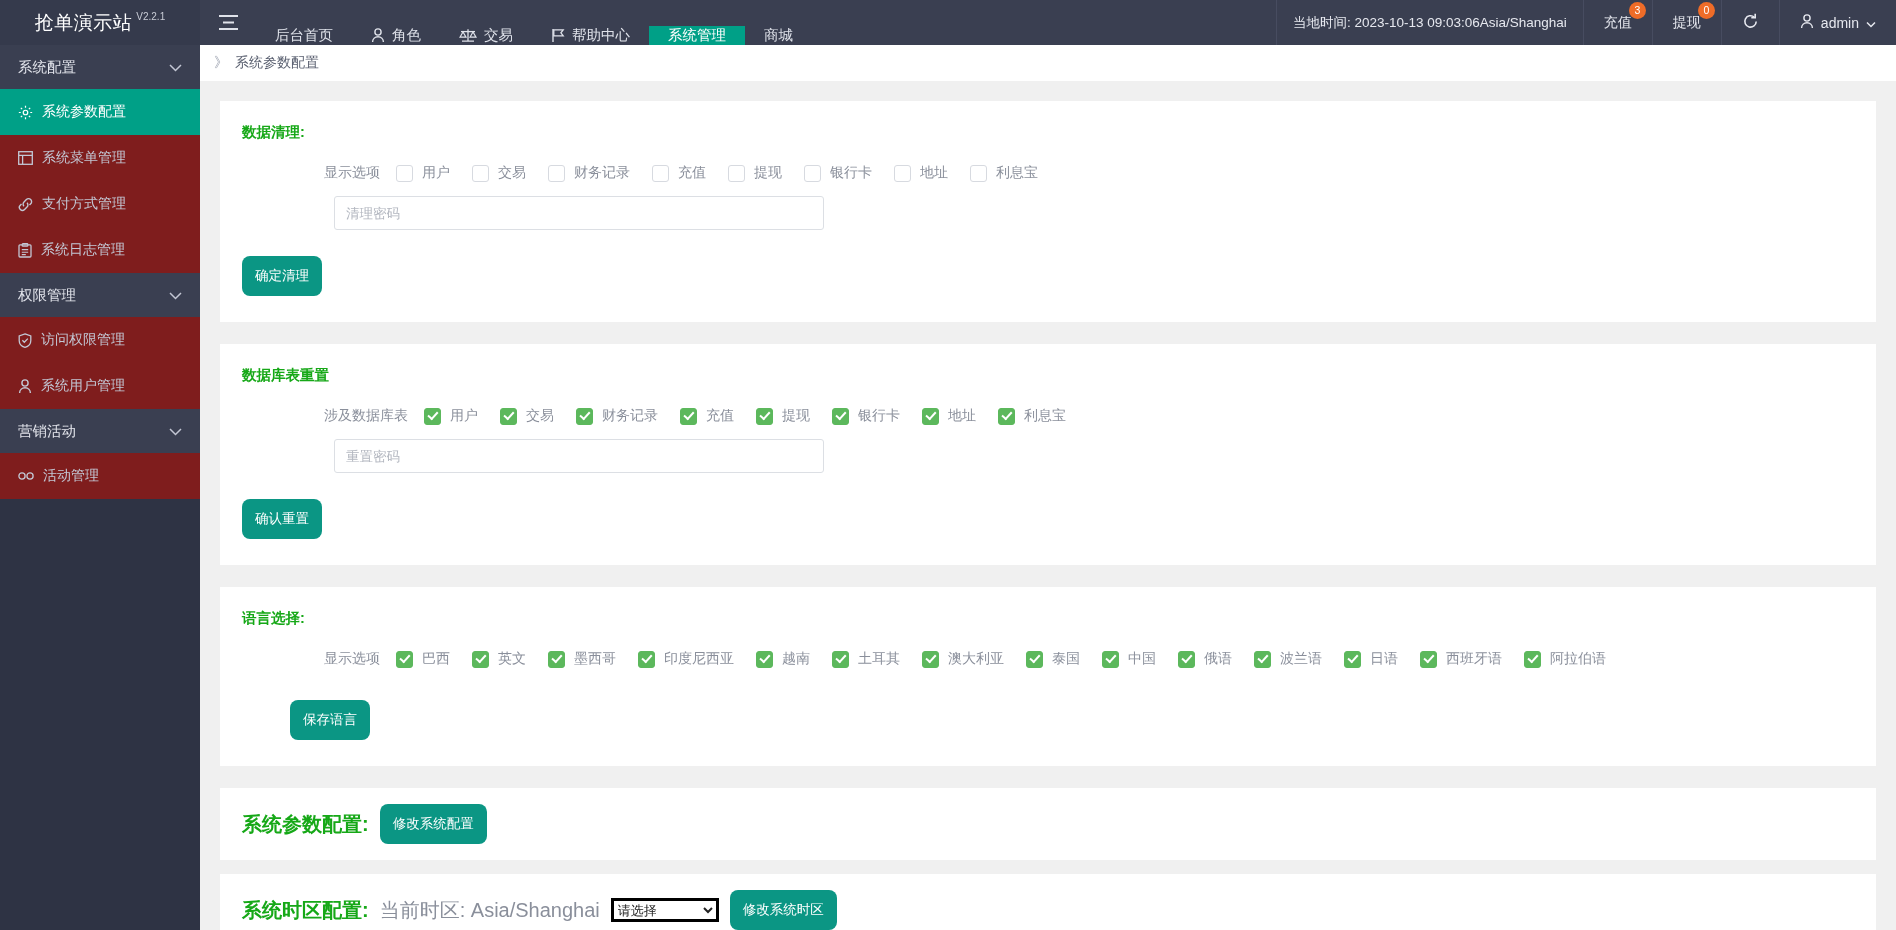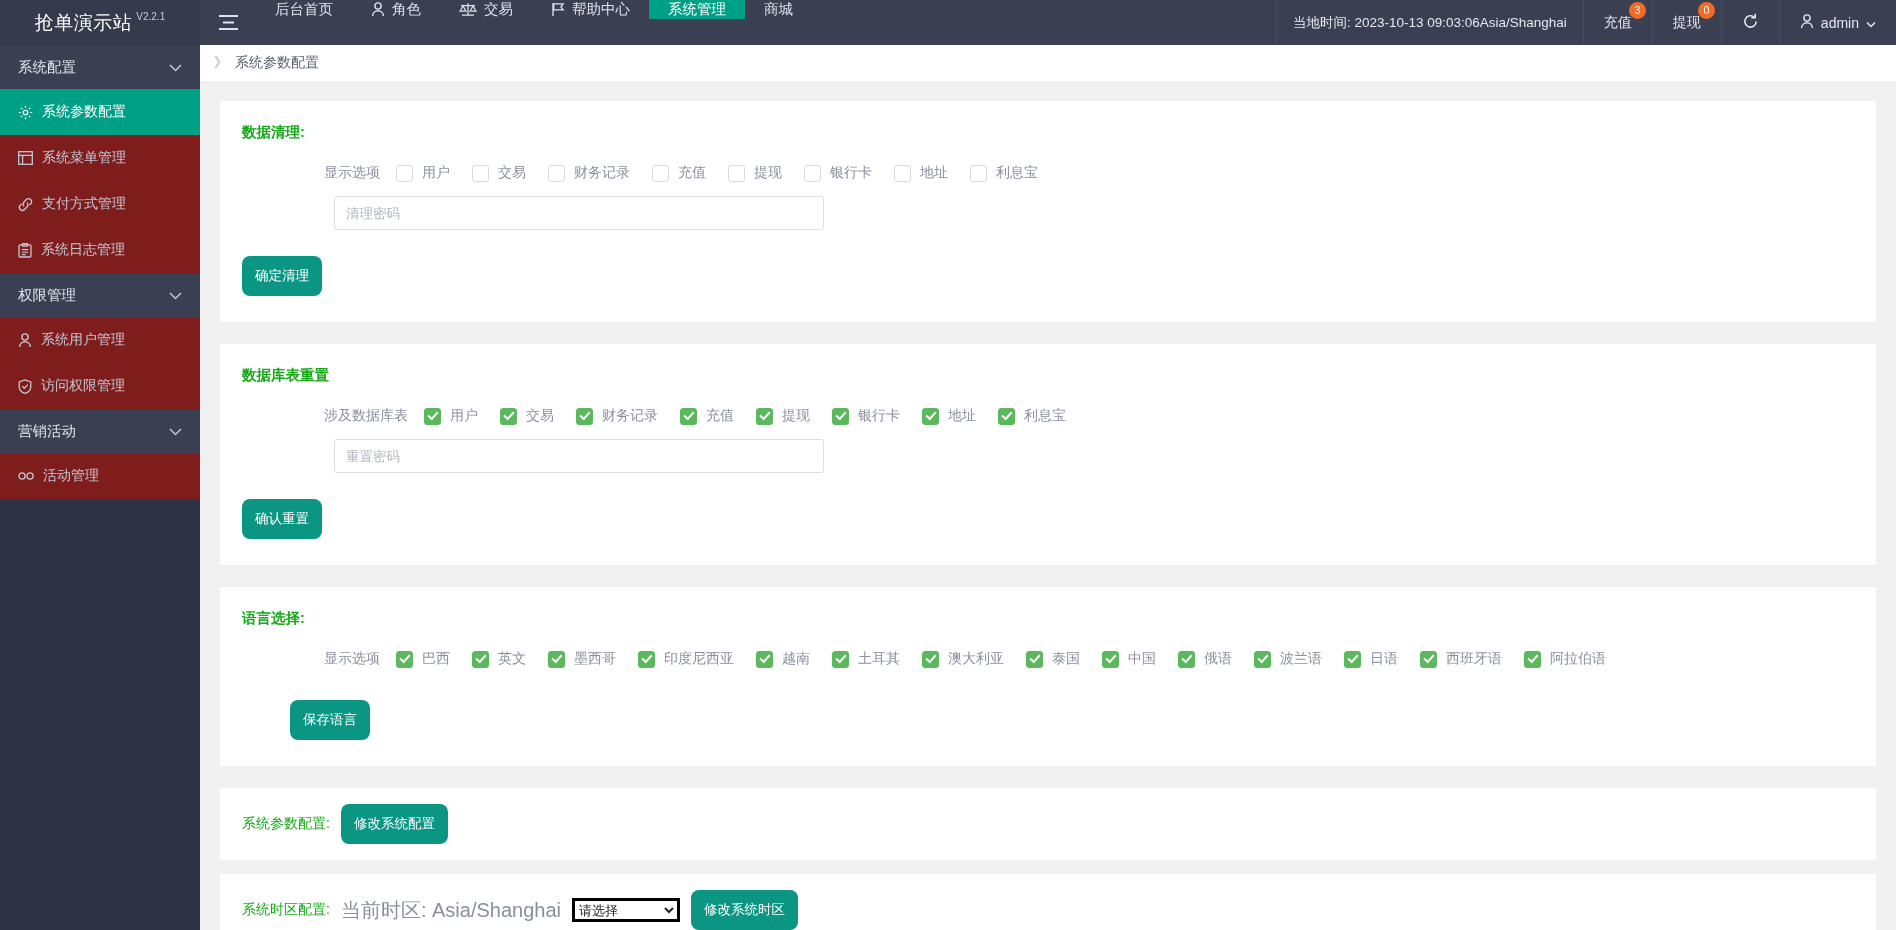"后台首页" .topnav { align-items: flex-start -> flex-end }
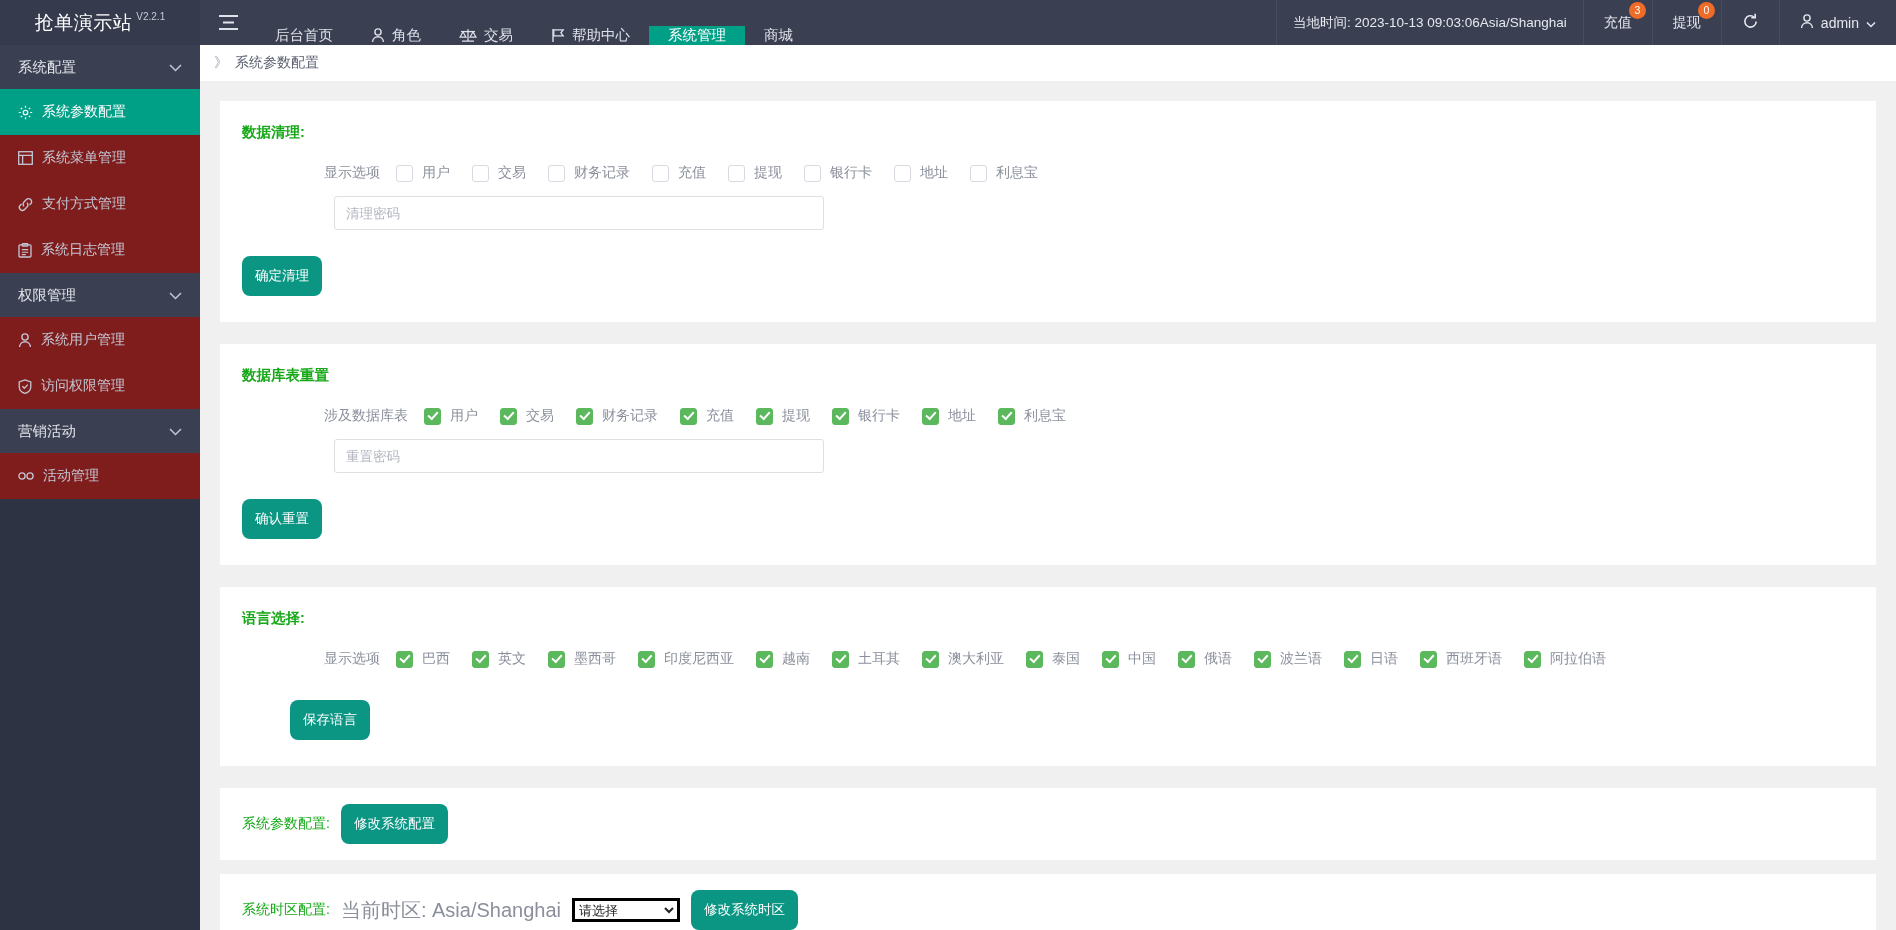"系统用户管理" div.side-item { order: before "访问权限管理" -> after "访问权限管理" }
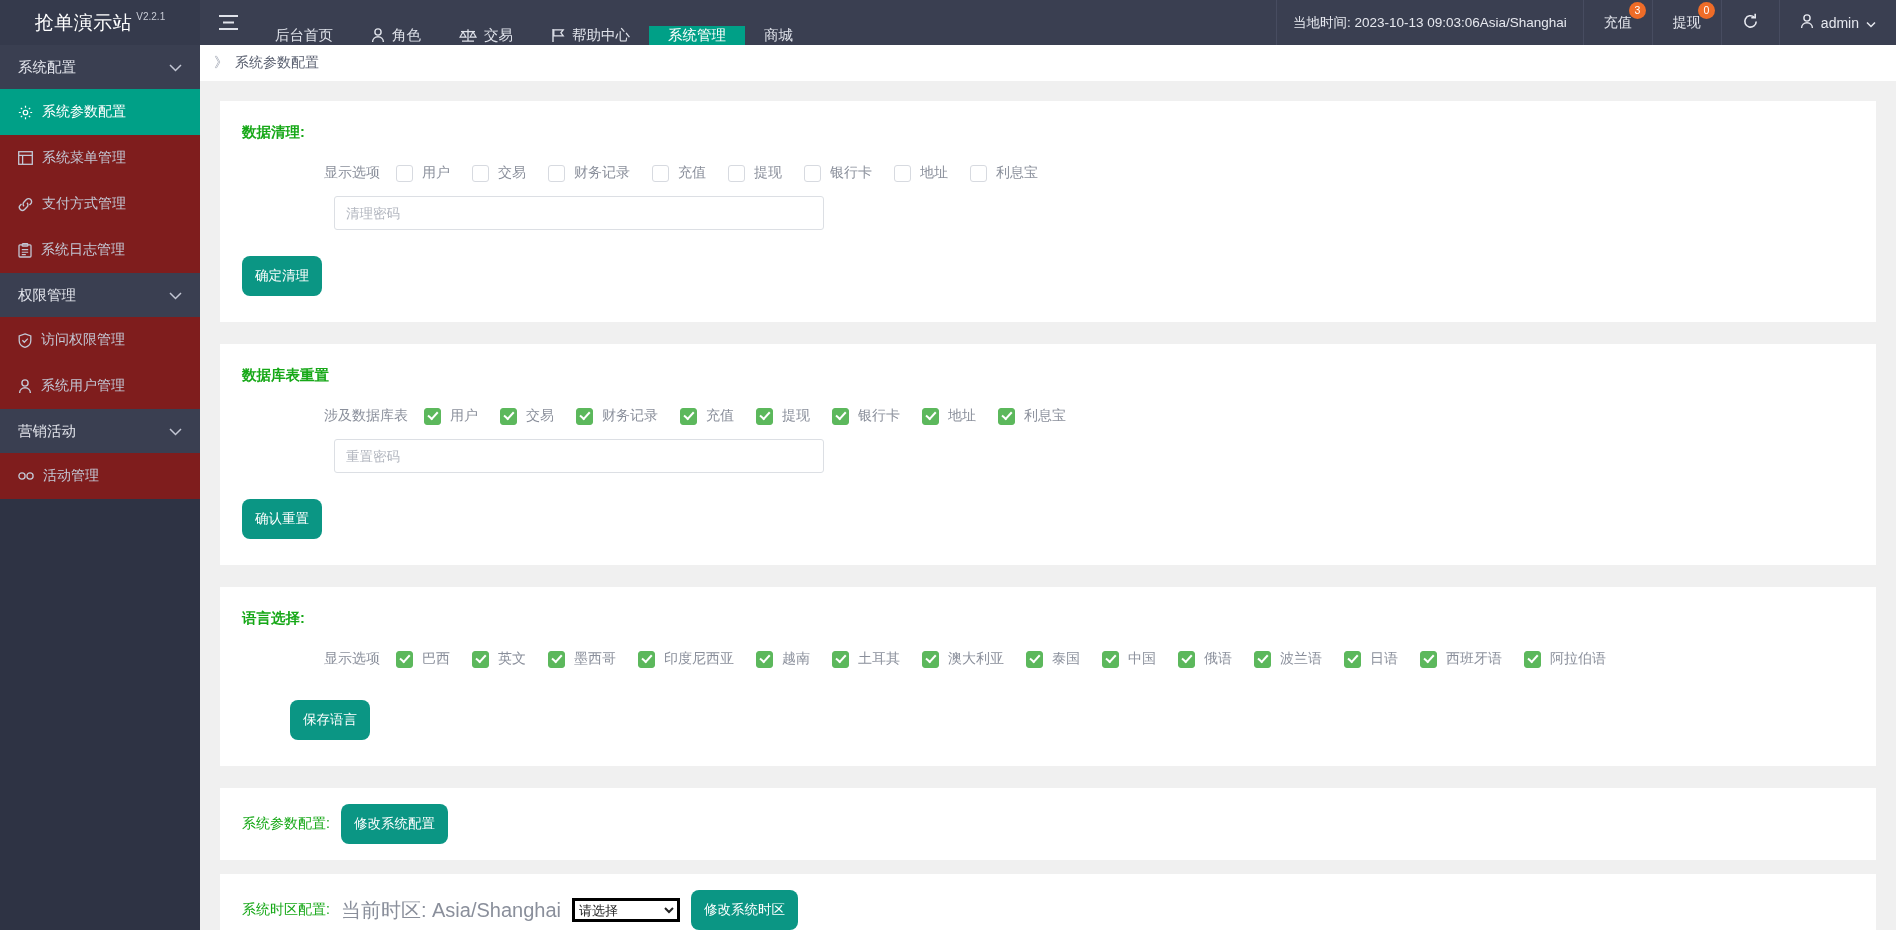"系统参数配置:" .inline-label { font-size: 14px -> 20px; font-weight: normal -> bold }
